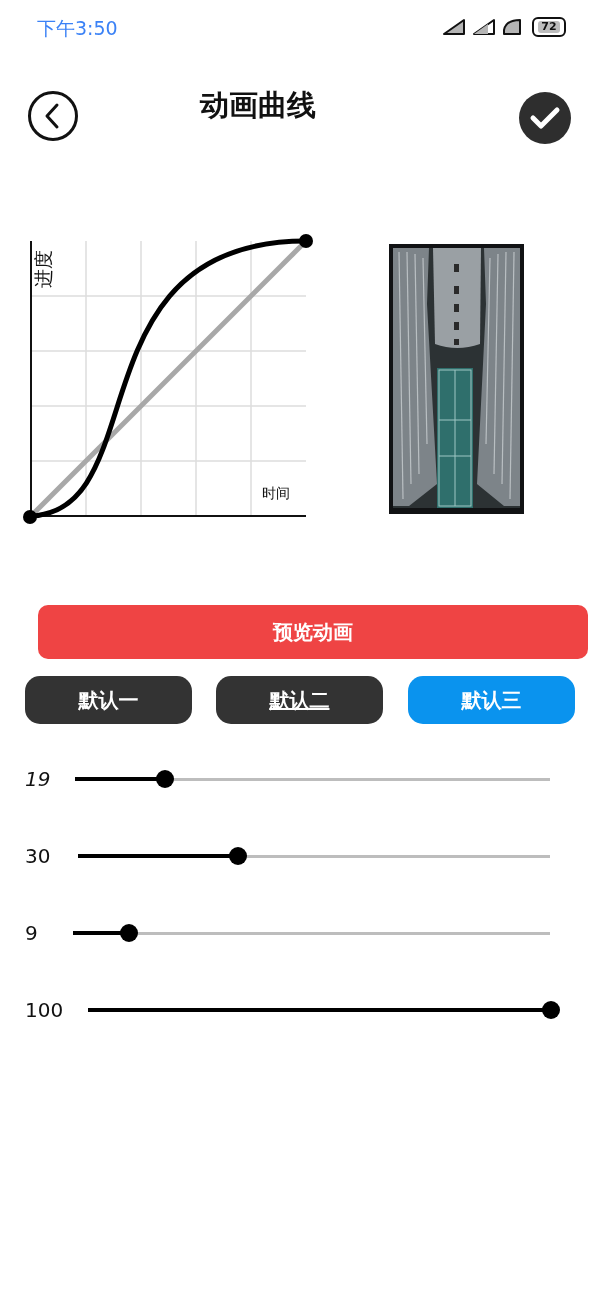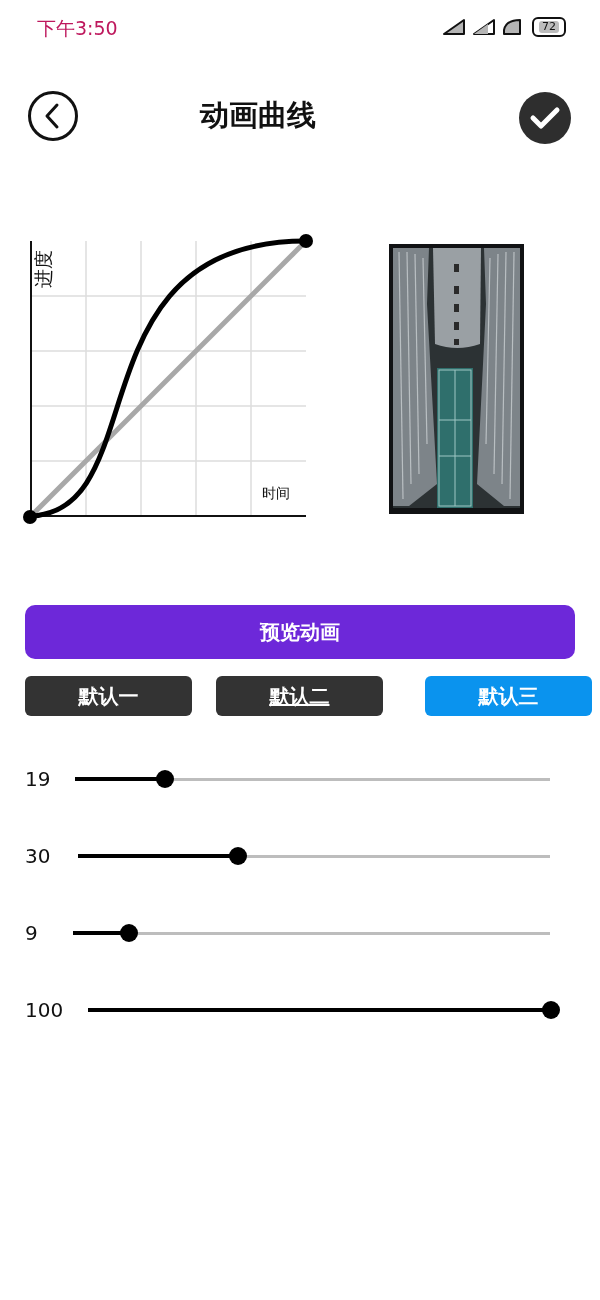"下午3:50" .status-time { color: #be185d -> #3b82f6 }
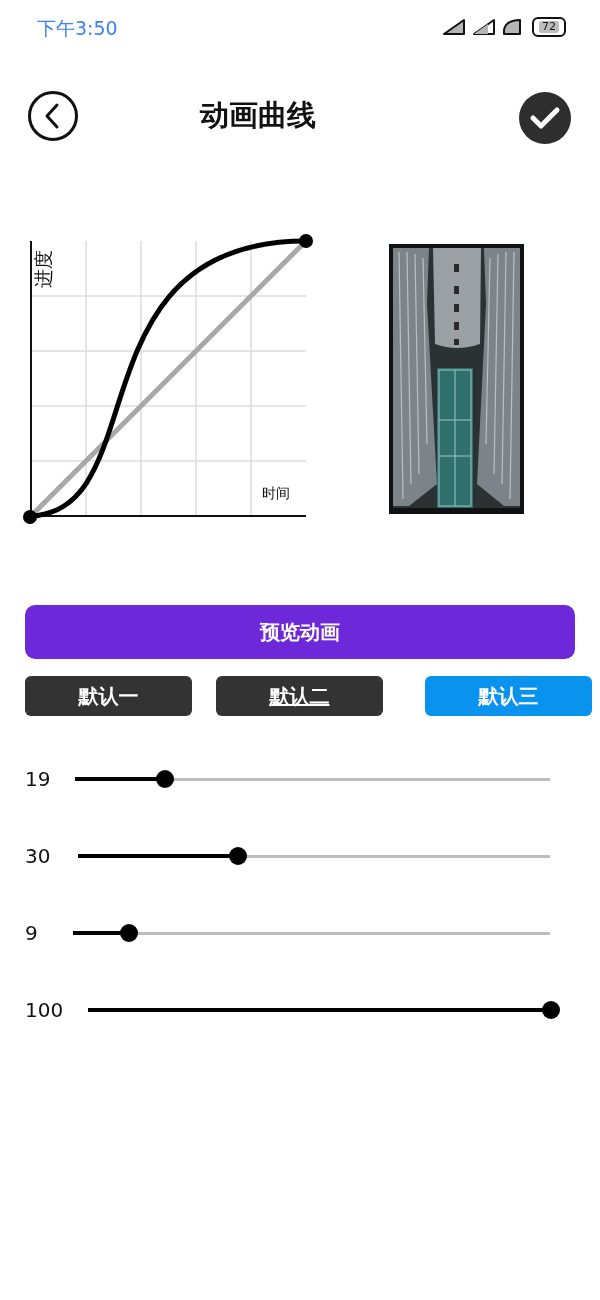"72" .battery { font-weight: normal -> bold }
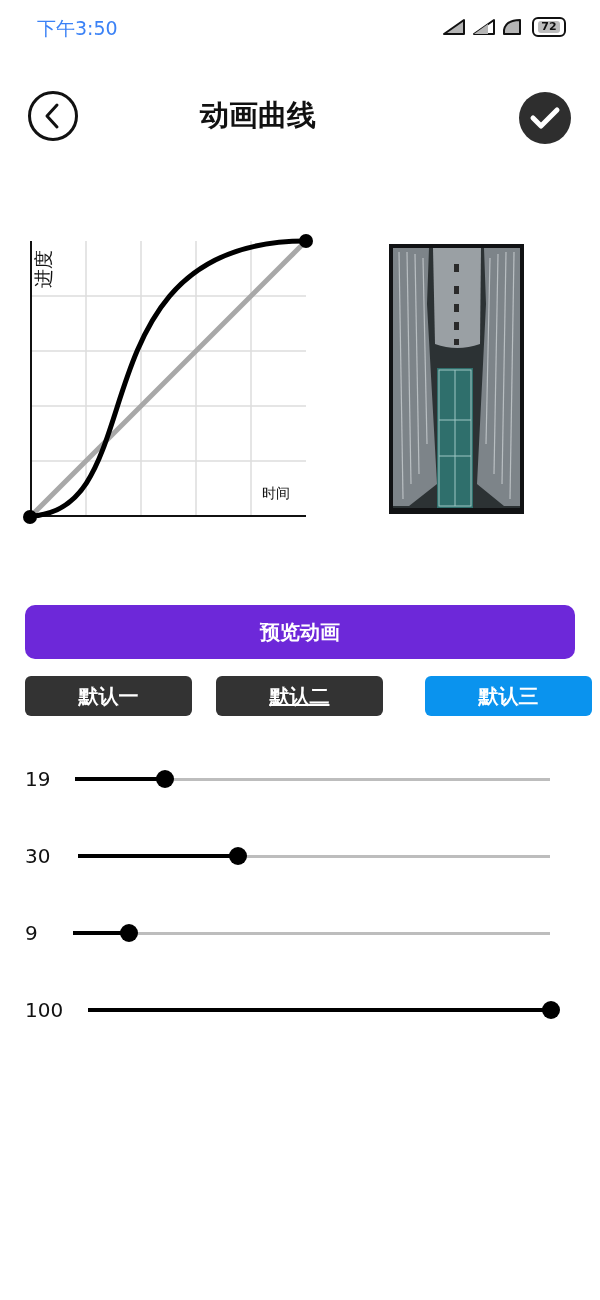"动画曲线" .title { top: 96px -> 86px }
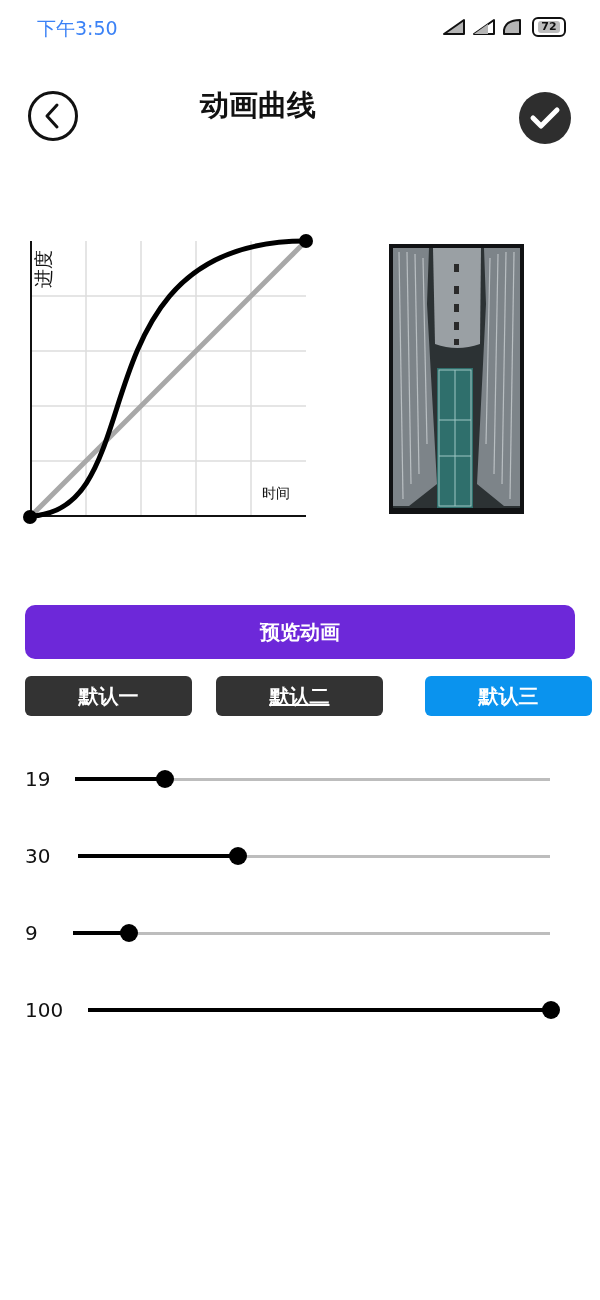"预览动画" .preview-btn { background: #6d28d9 -> #ef4444; left: 25px -> 38px }
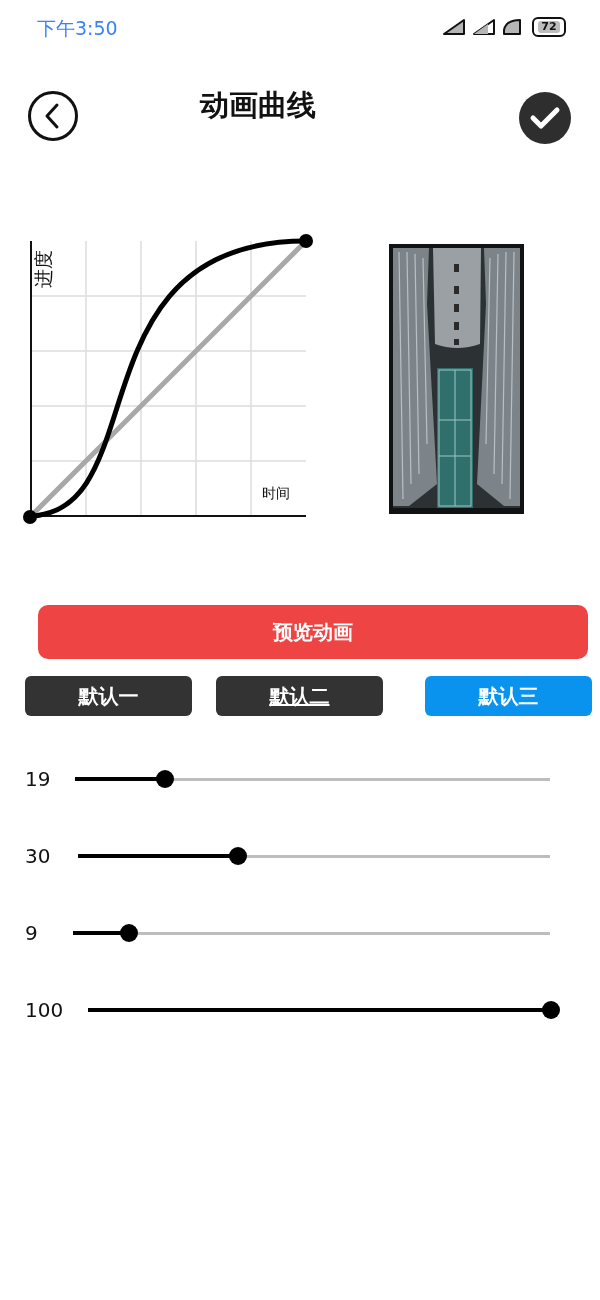"默认一" .preset { border-radius: 6px -> 15px; height: 40px -> 48px }
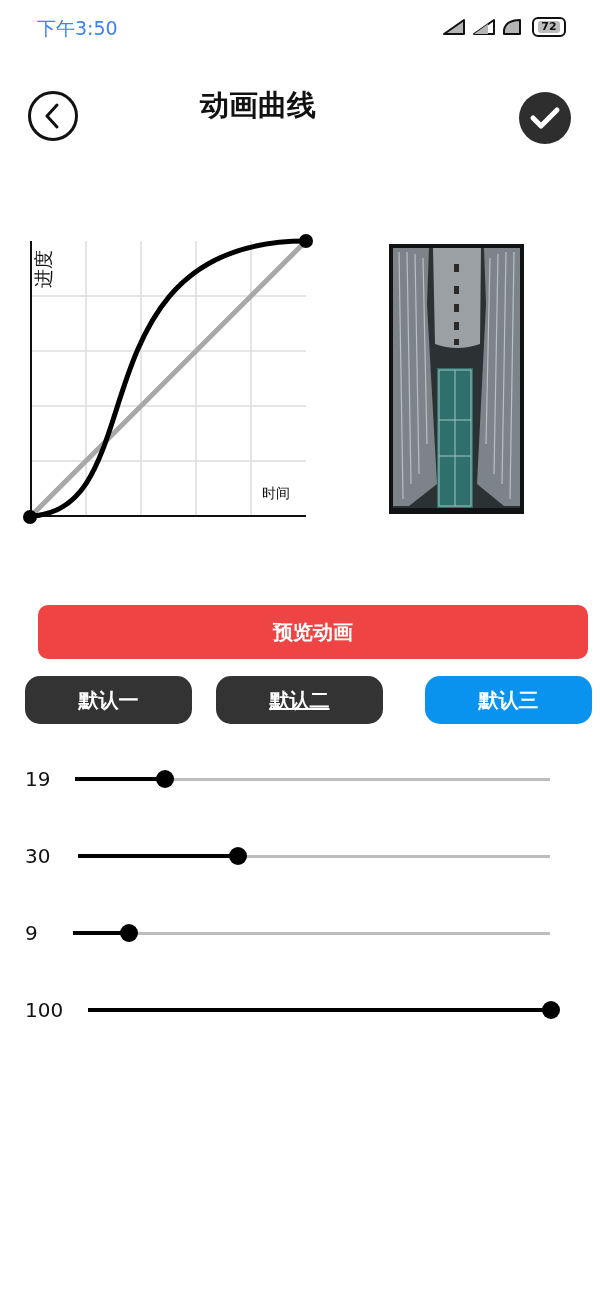"默认三" div.abs { left: 425px -> 408px }
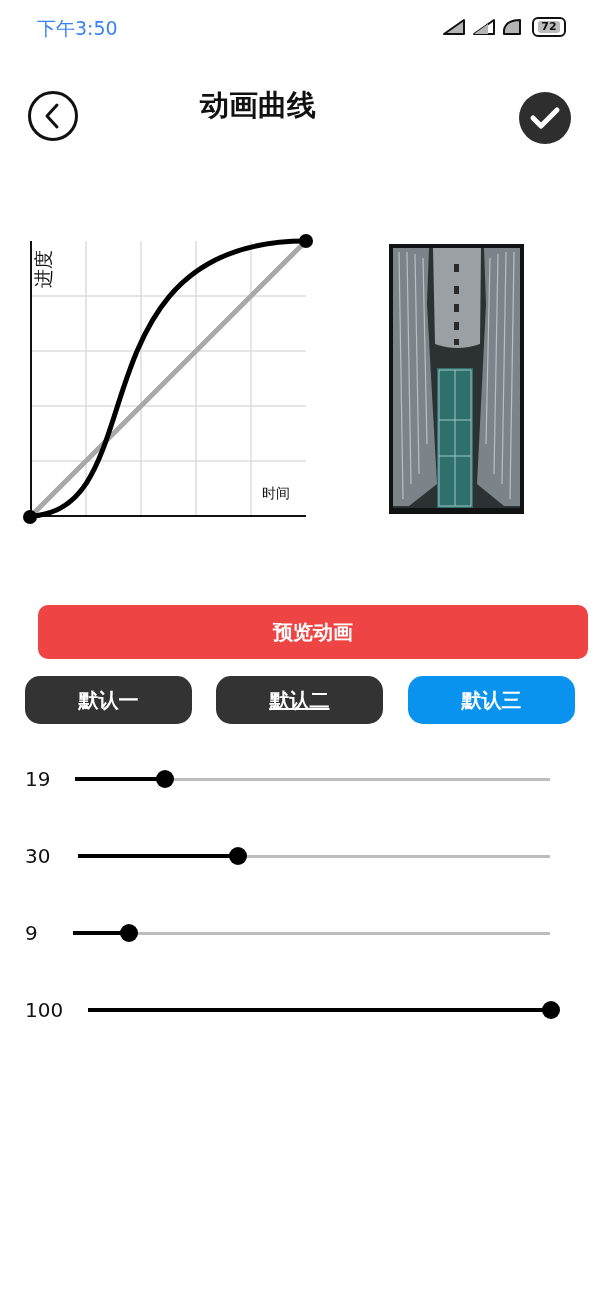"19" div.abs { font-style: none -> italic }
